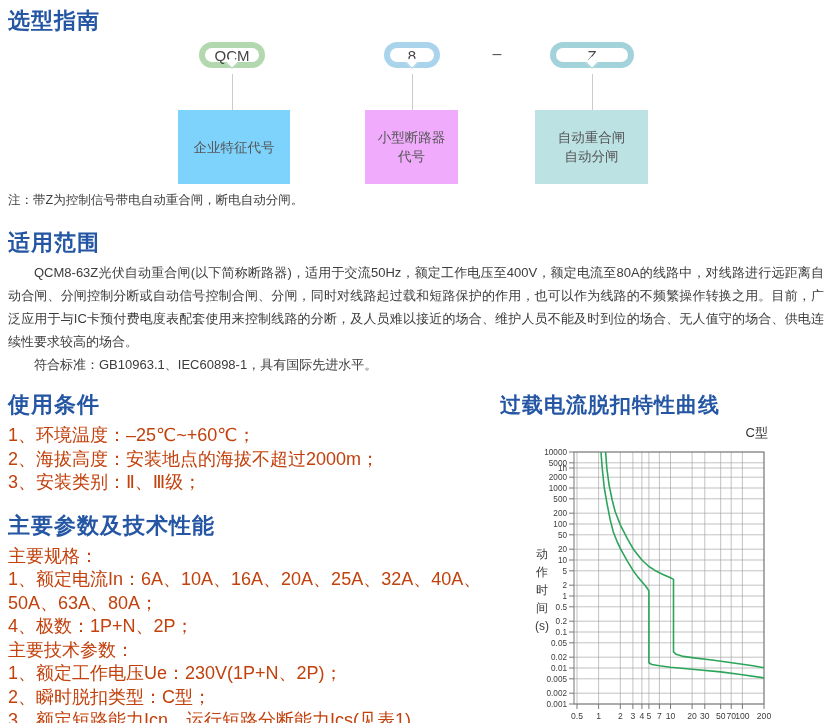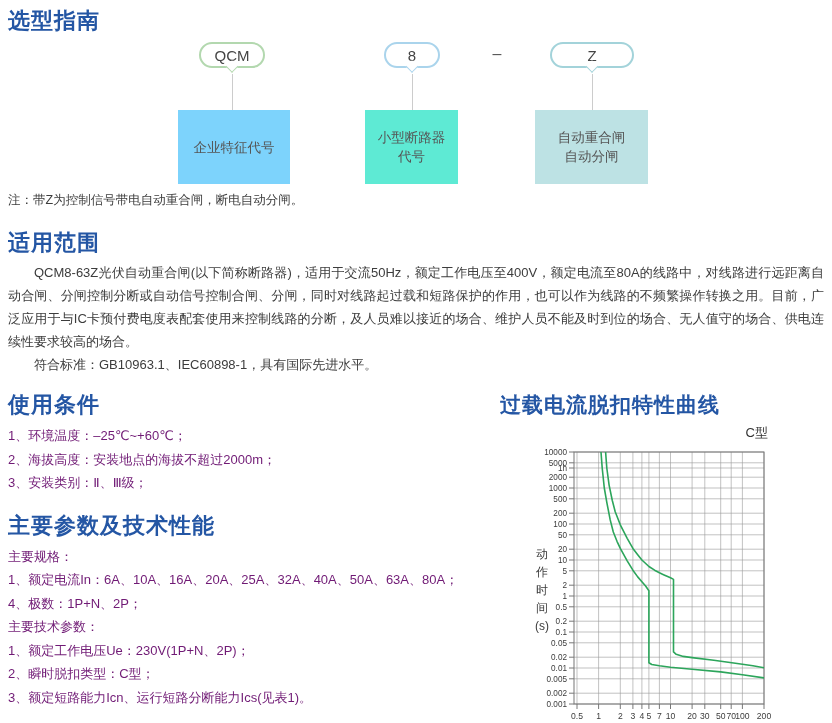"QCM" .bubble { border: 2px solid #a16207 -> 6px solid #a16207 }
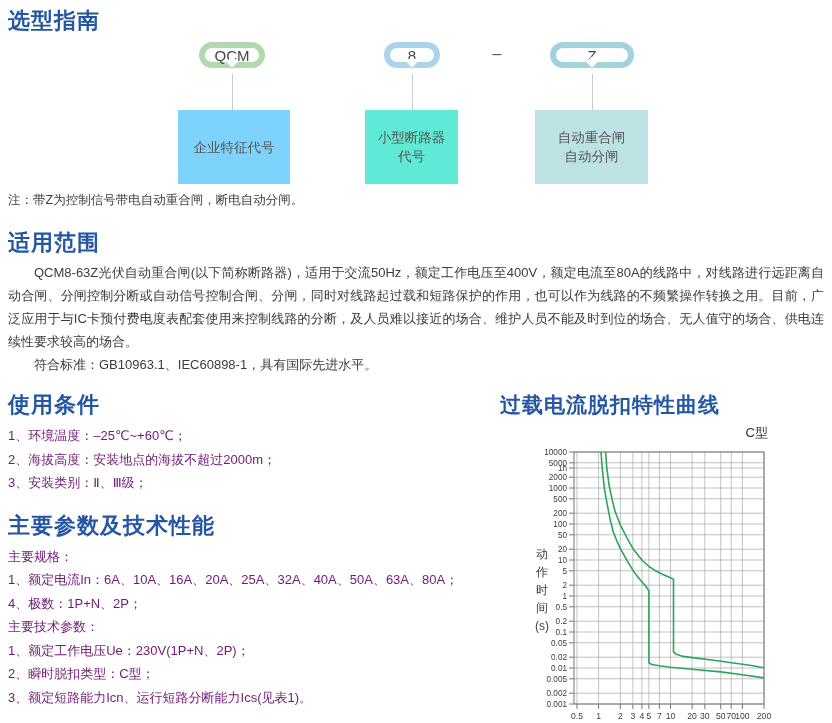"小型断路器" div.dbox { background: #5eead4 -> #f0abfc }
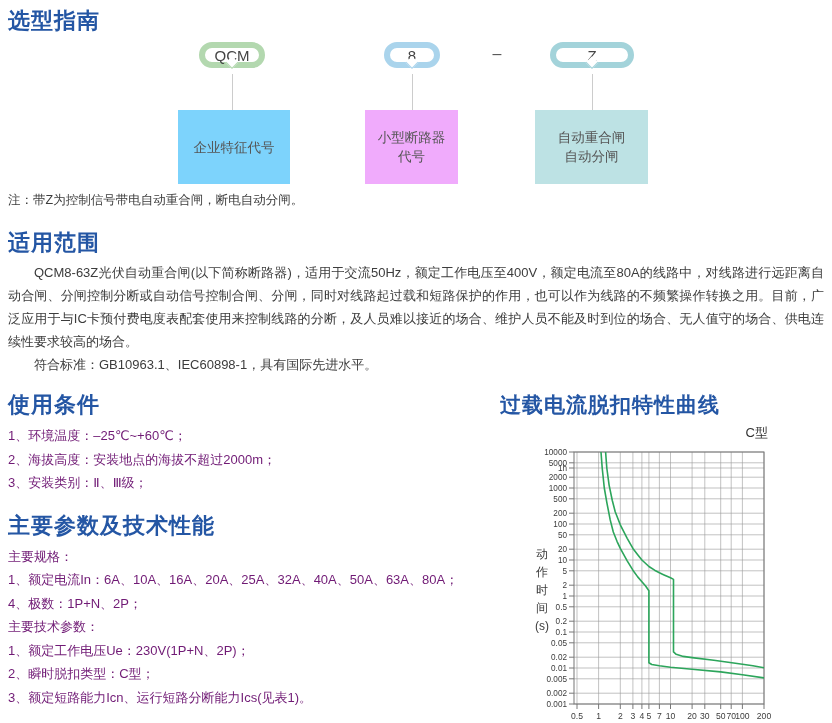"1、环境温度：–25℃~+60℃；" ul.plain li { color: #701a75 -> #c2410c; font-size: 13px -> 18px }
